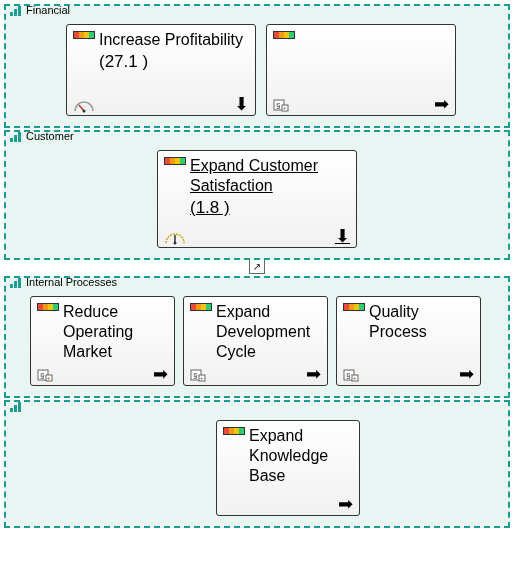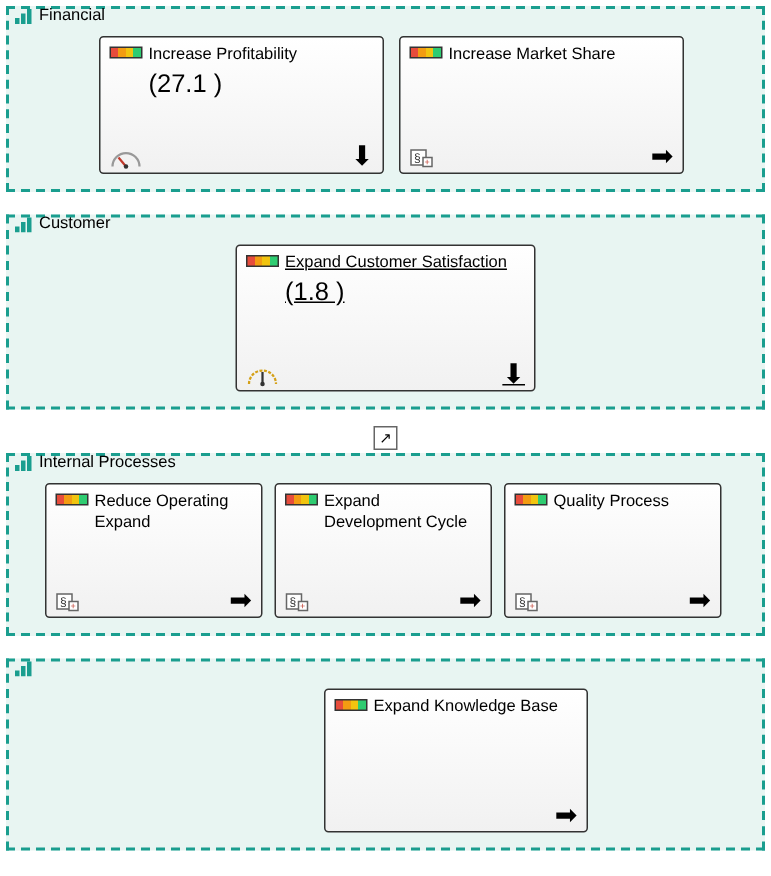"Financial" .perspective { margin-bottom: 15px -> 2px }
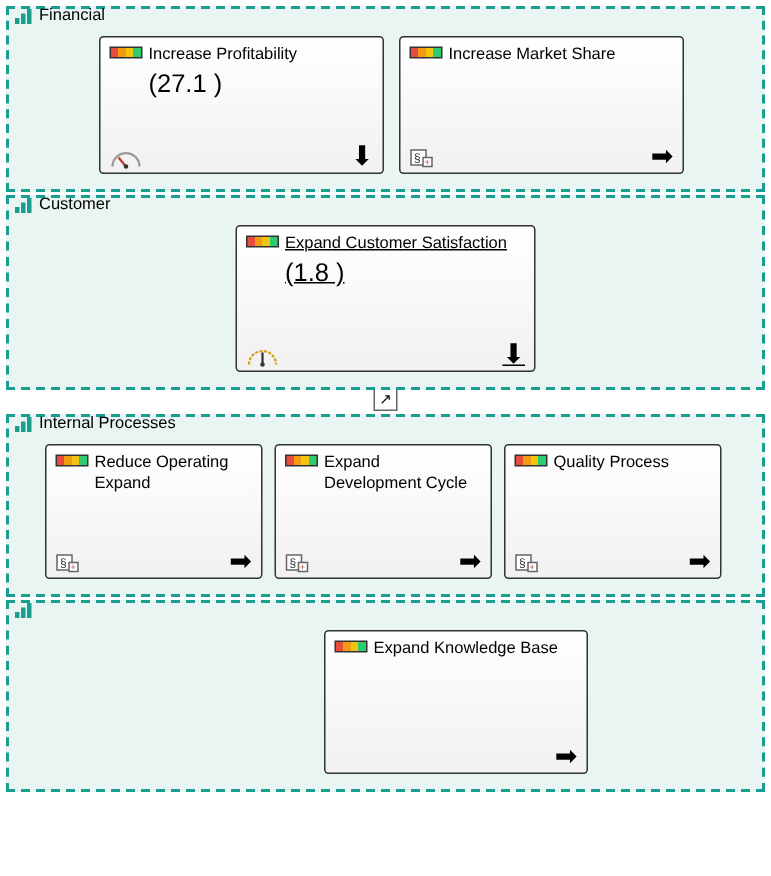"Increase Profitability" .card-title { font-size: 11px -> 16px }
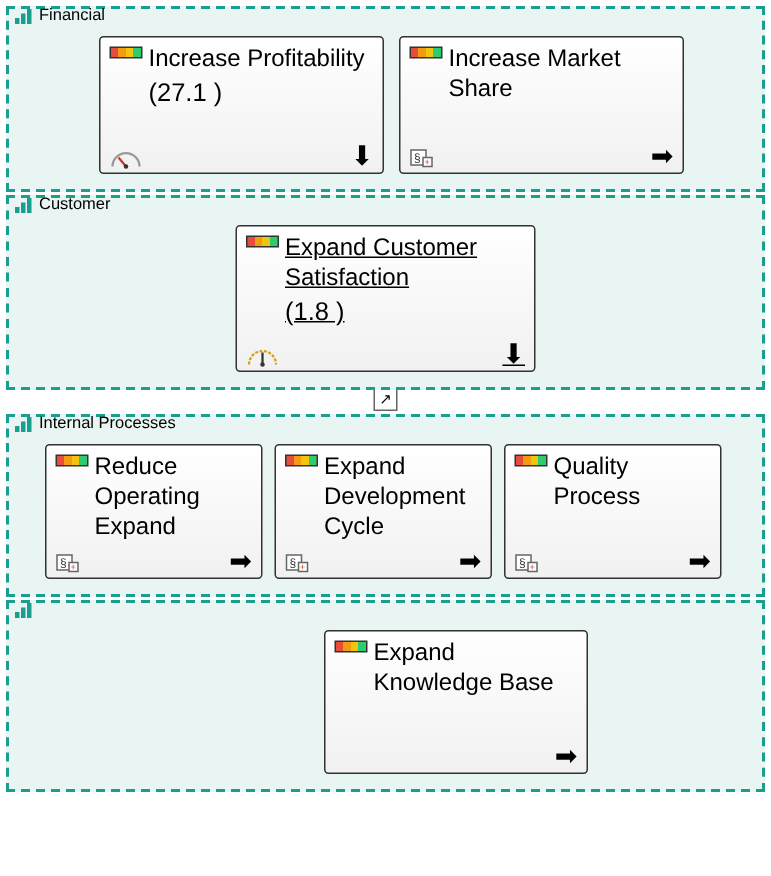"Increase Market Share" span.card-title { html: <span>Increase Market Share</span> -> none }
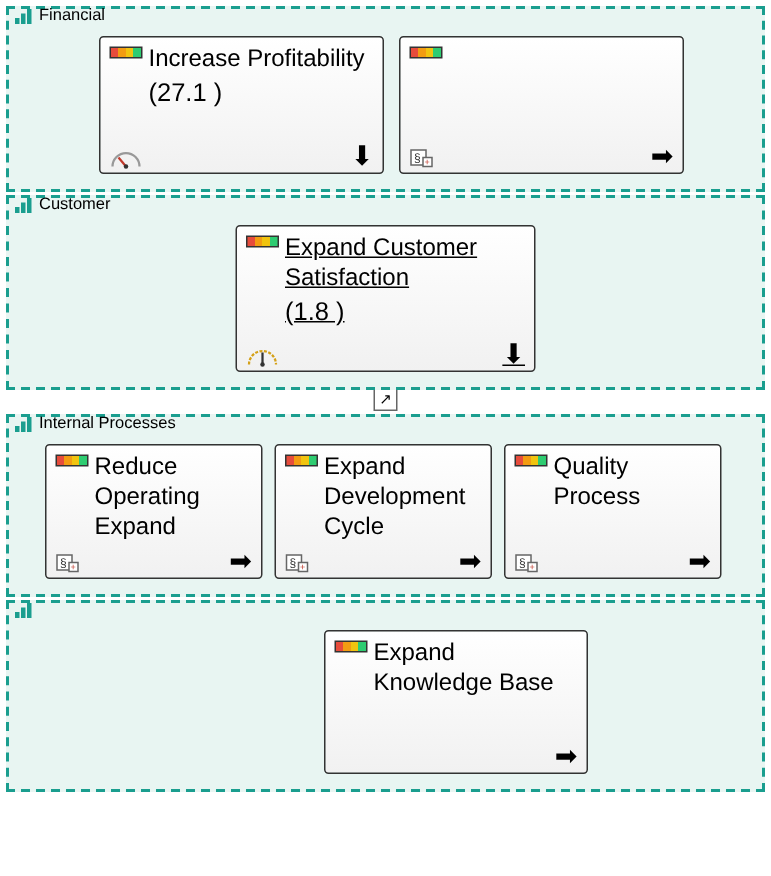"Reduce Operating Expand" span.card-title { text: Expand -> Market }
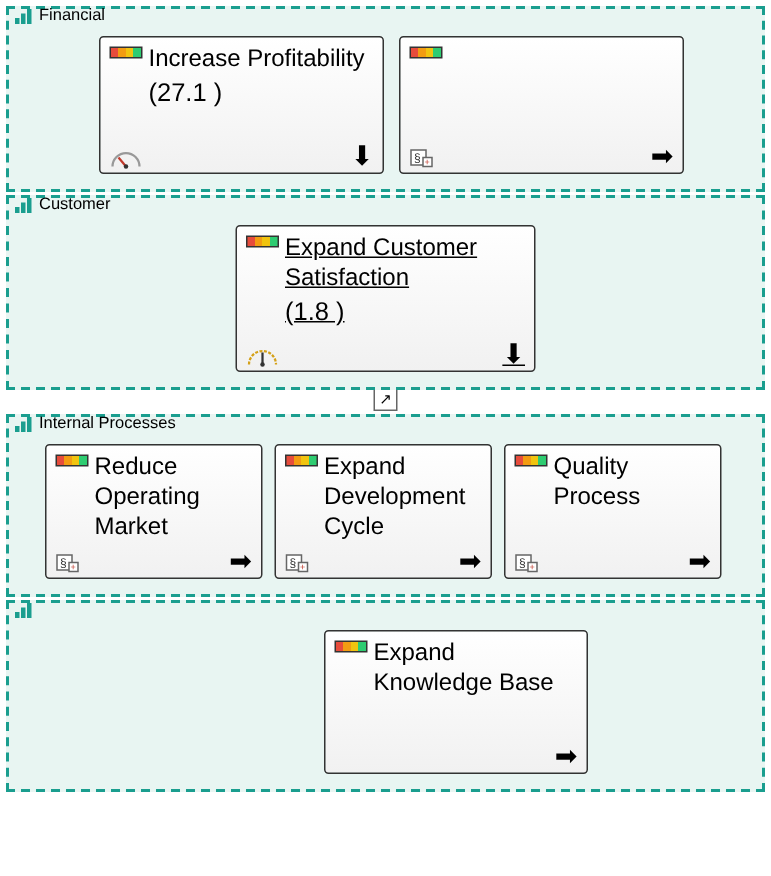"Expand Knowledge Base" .card.learn { width: 176px -> 144px }
